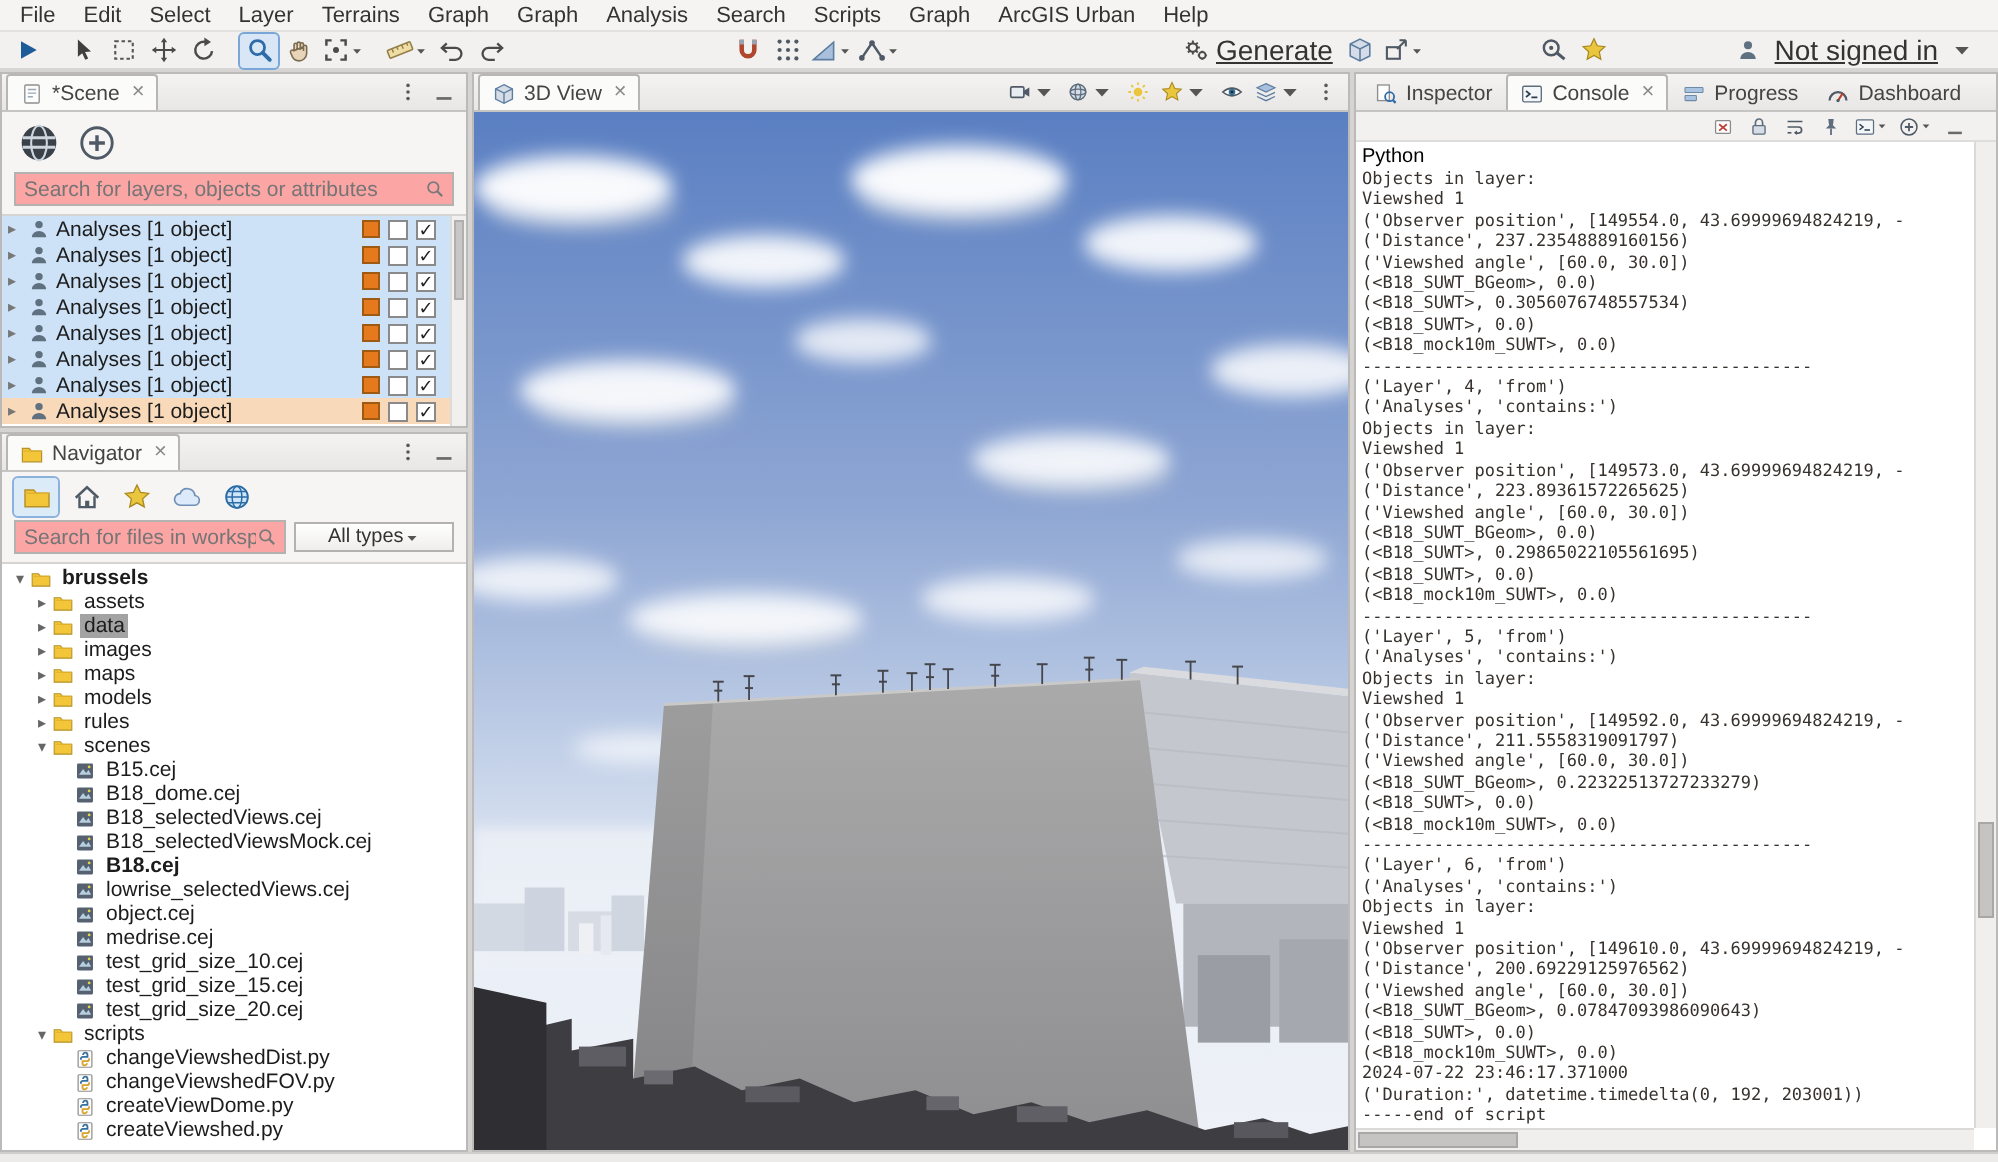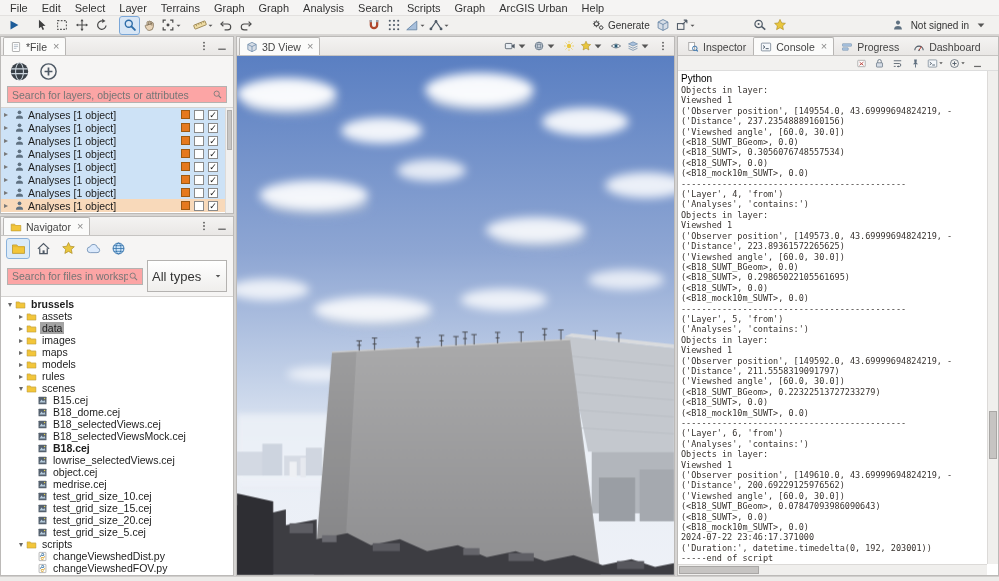"Generate" .tb-label { font-size: 10px -> 14px; text-decoration: none -> underline }
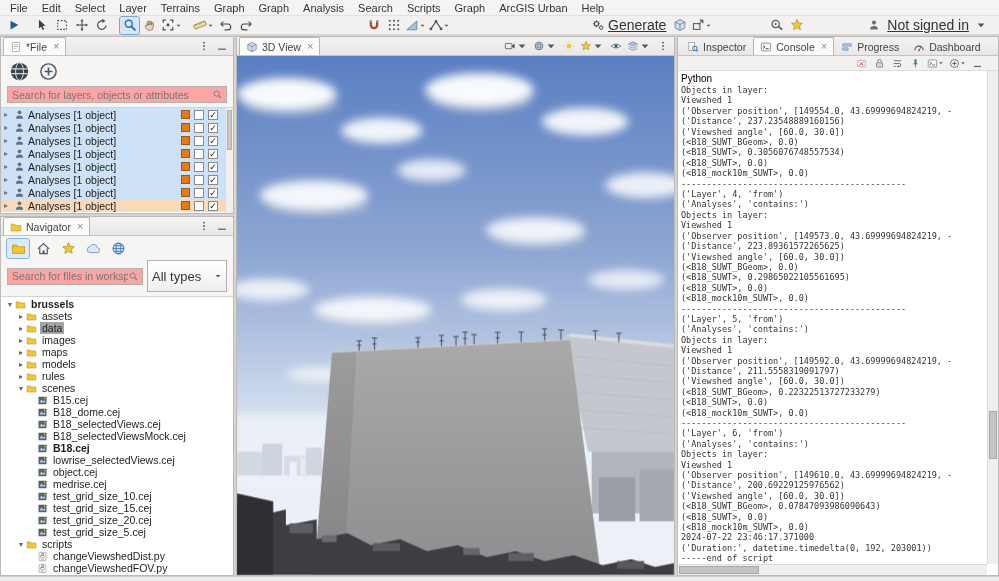"*File" span { text: File -> Scene }
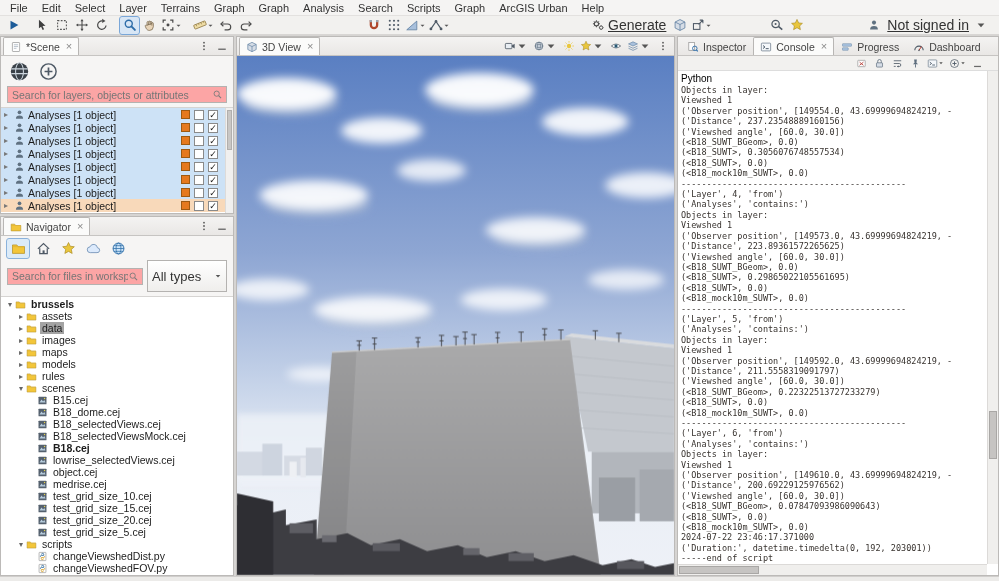"All types" .type-select { font-size: 13px -> 10px; height: 32px -> 15px; padding: 0 4px -> 0 16px }
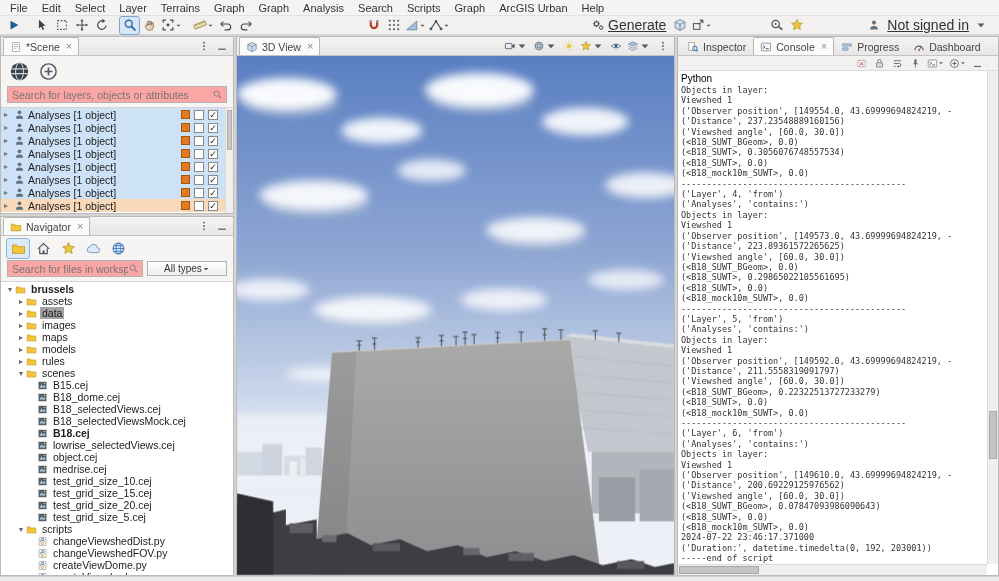"test_grid_size_5.cej" div.trow { html: <div> <span></span> <span> <svg> <rect></rect> <path></path> <circle></circle> </svg> </span> <span>test_grid_size_5.cej</span> </div> -> none }
